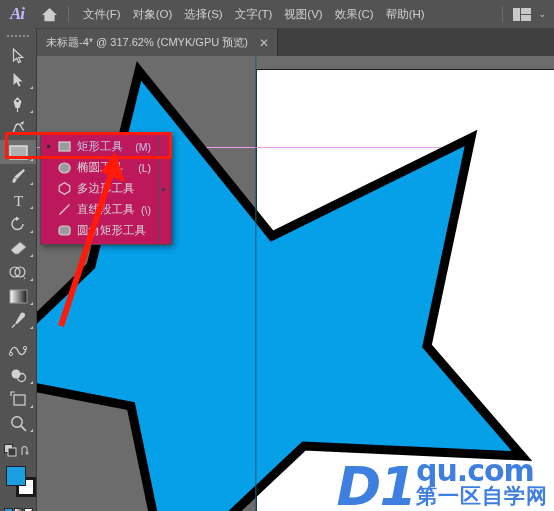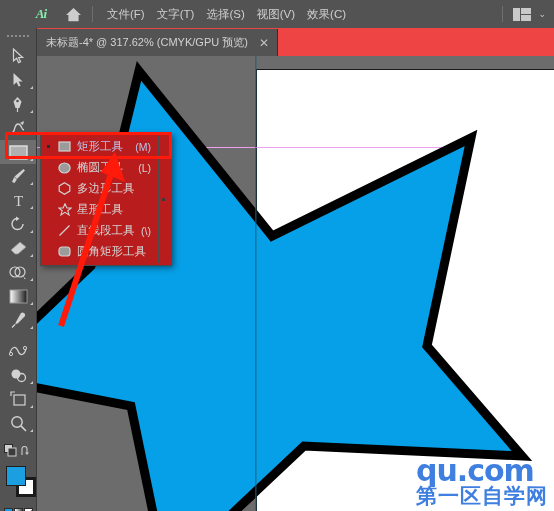"Ai" .ai-logo { color: #86efac -> #c4b5fd; font-size: 13px -> 17px; padding-left: 24px -> none }
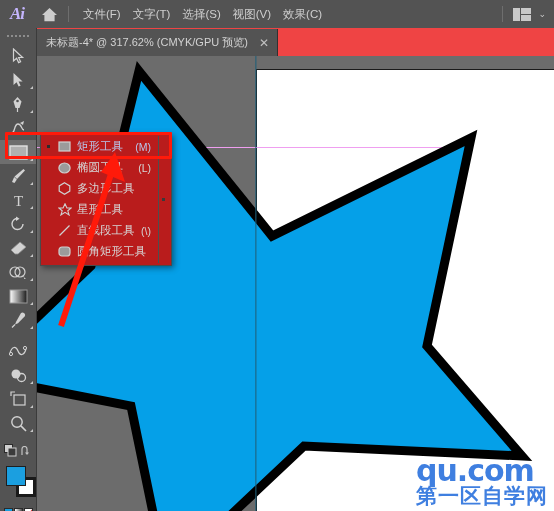"对象(O)" div.menu-item { html: none -> <div>对象(O)</div> }
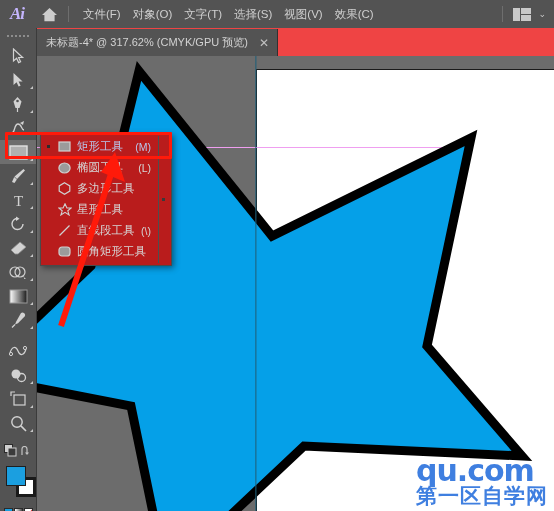"文字(T)" div.menu-item { order: before "选择(S)" -> after "选择(S)" }
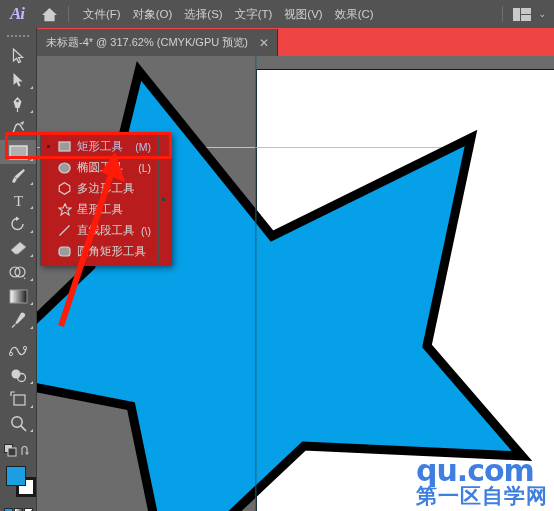"帮助(H)" div.menu-item { html: none -> <div>帮助(H)</div> }
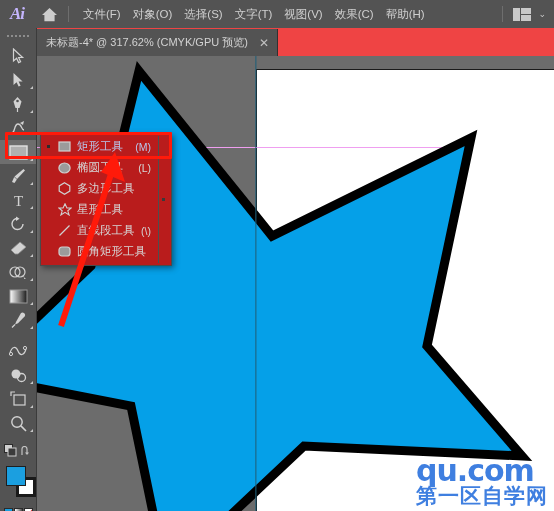"未标题-4* @ 317.62% (CMYK/GPU 预览)" .tabbar { background: #ef4444 -> #404040 }
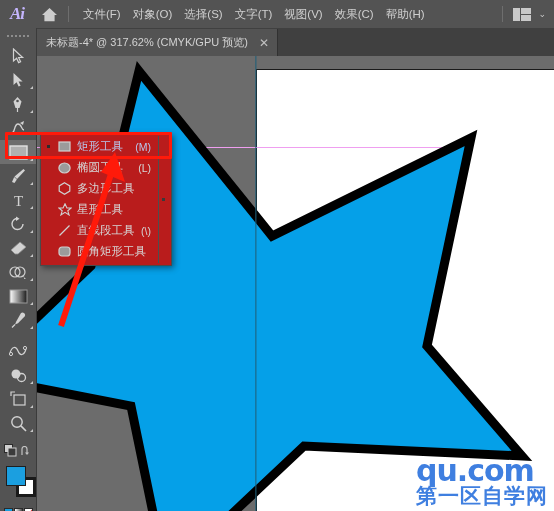"矩形工具" .flyout { background: #b91c1c -> #be185d }
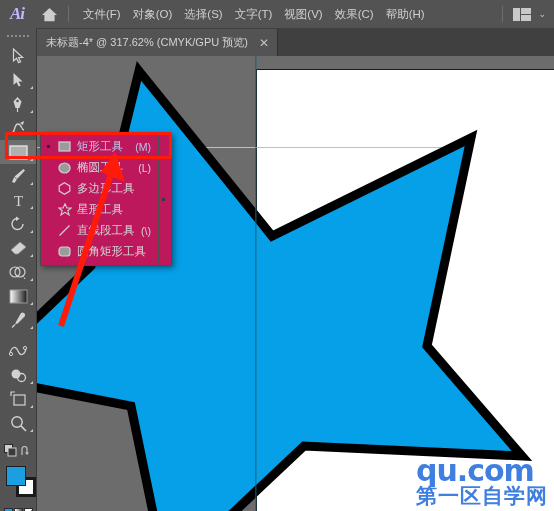"星形工具" div.fly-row { html: <div> <span></span> <span> <svg> <polygon></polygon> </svg> </span> <span>星形工具</span> <span></span> </div> -> none }
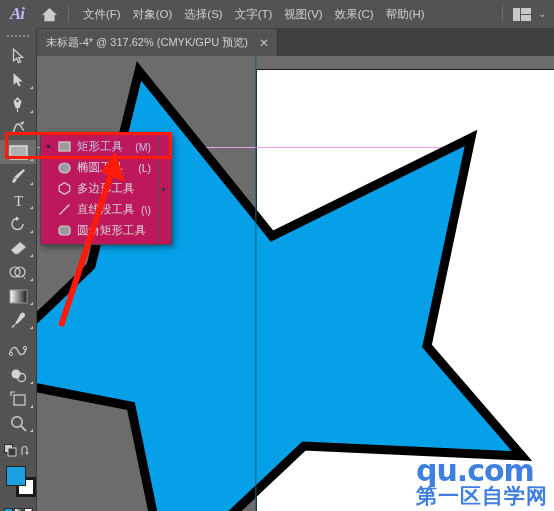"D1" span.wm-d1 { html: none -> <span>D1</span> }
